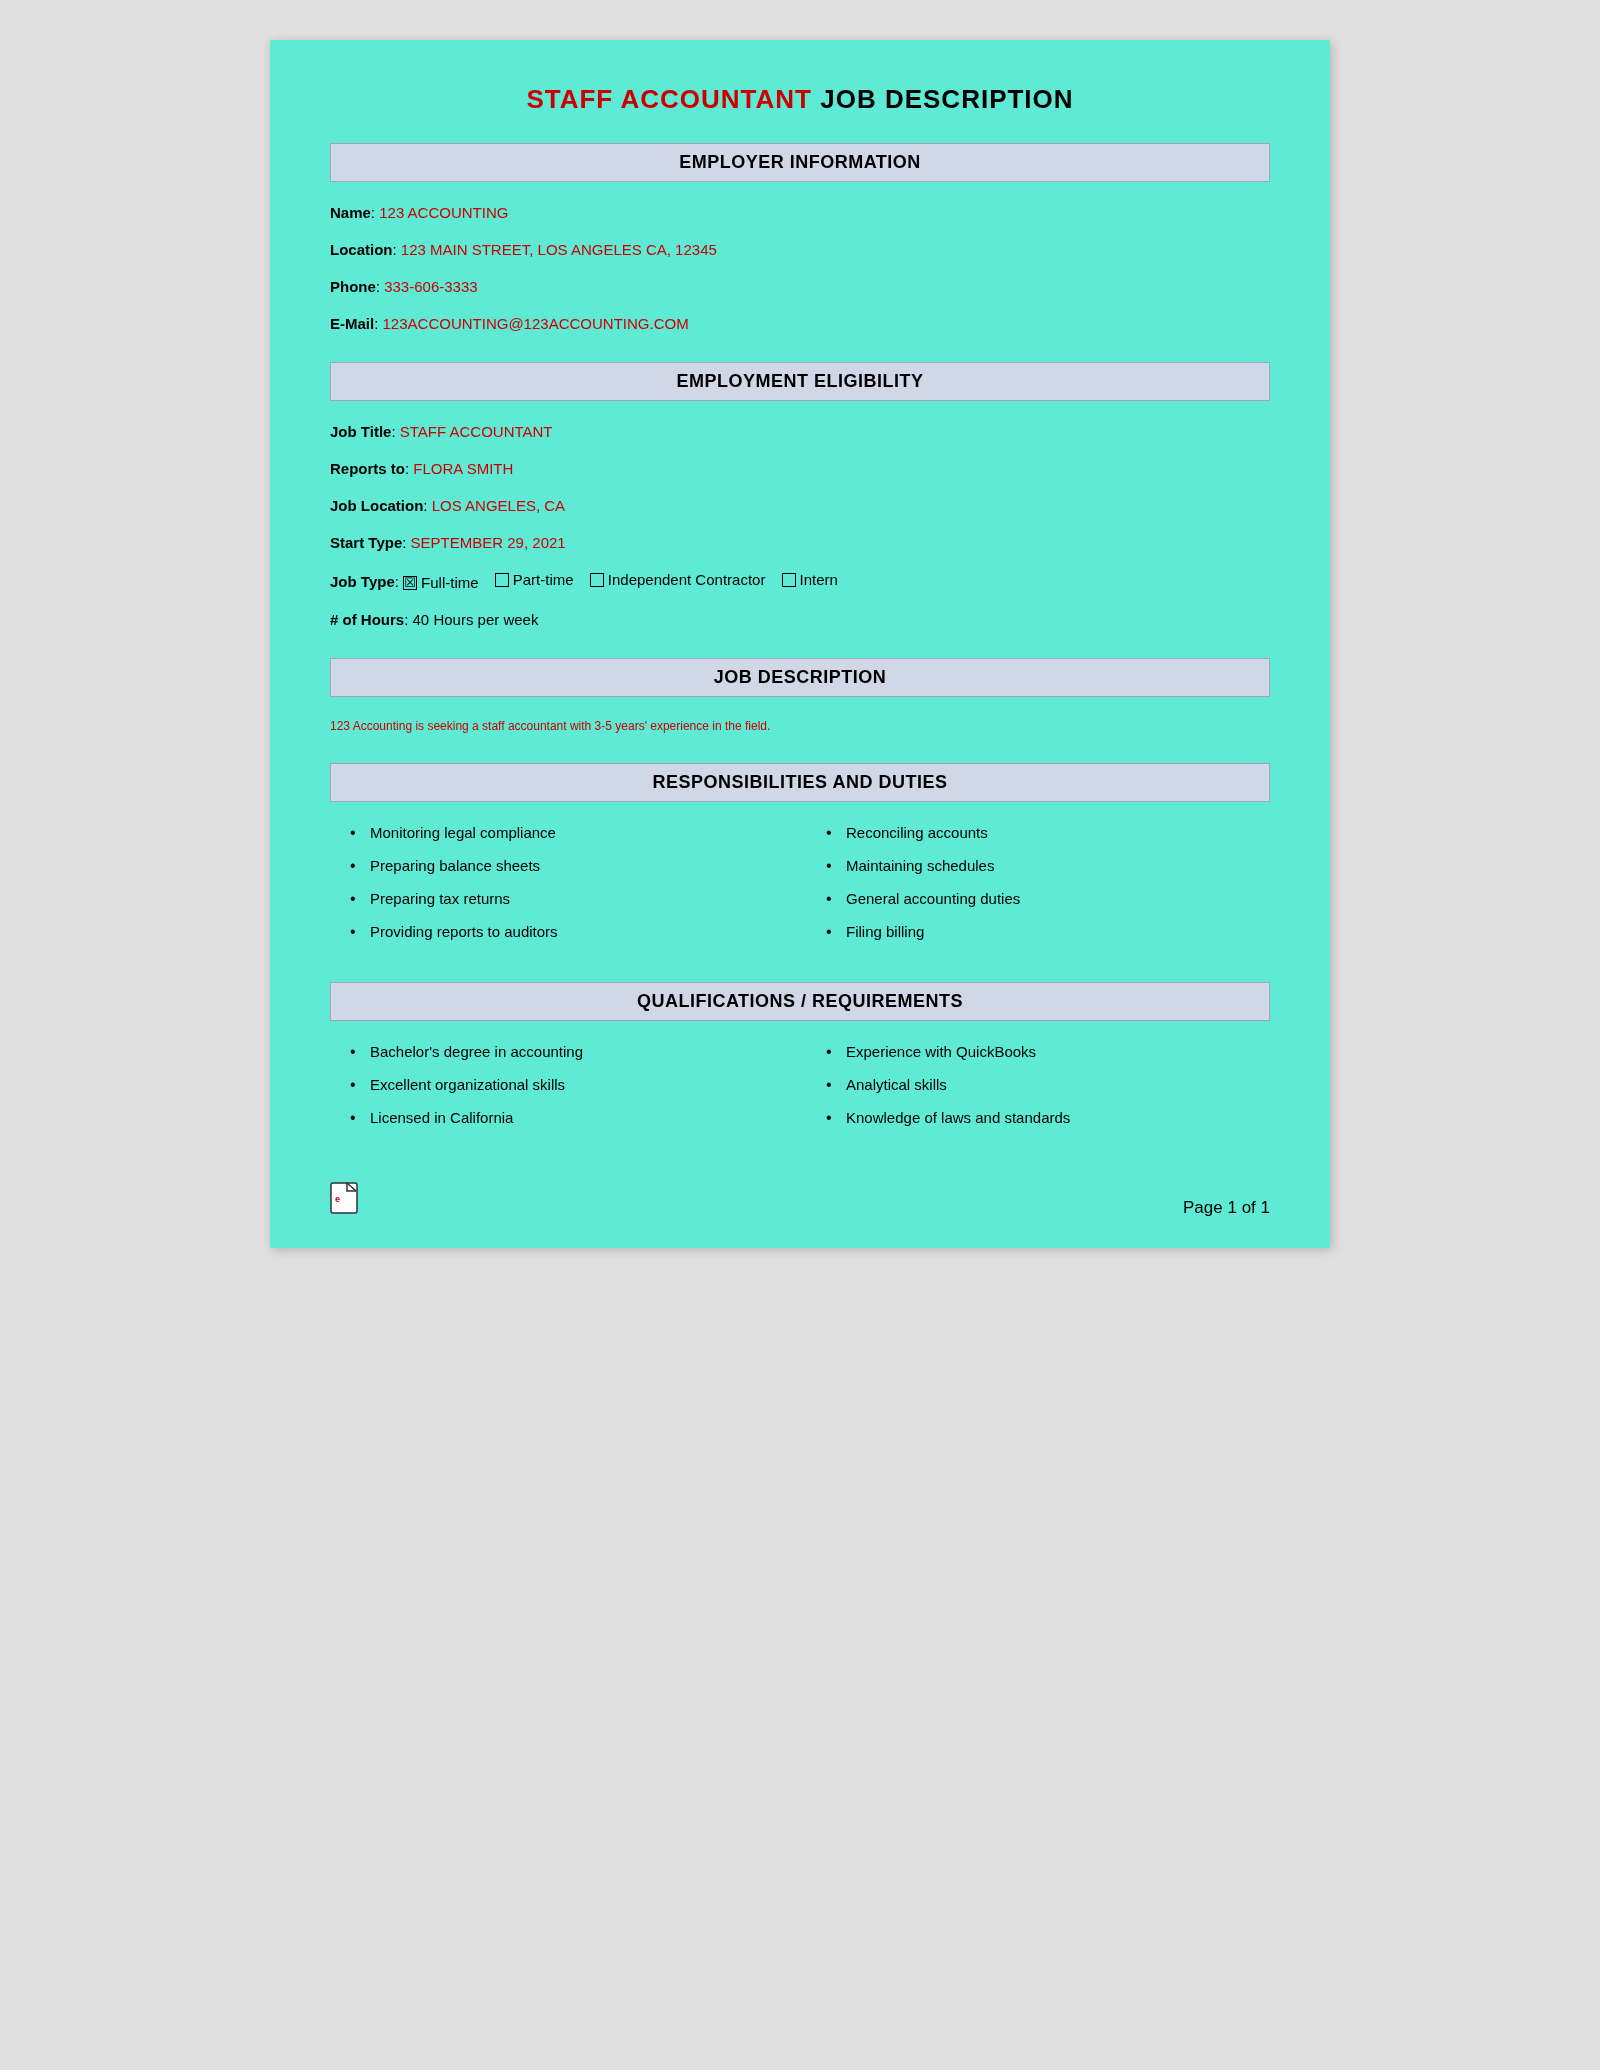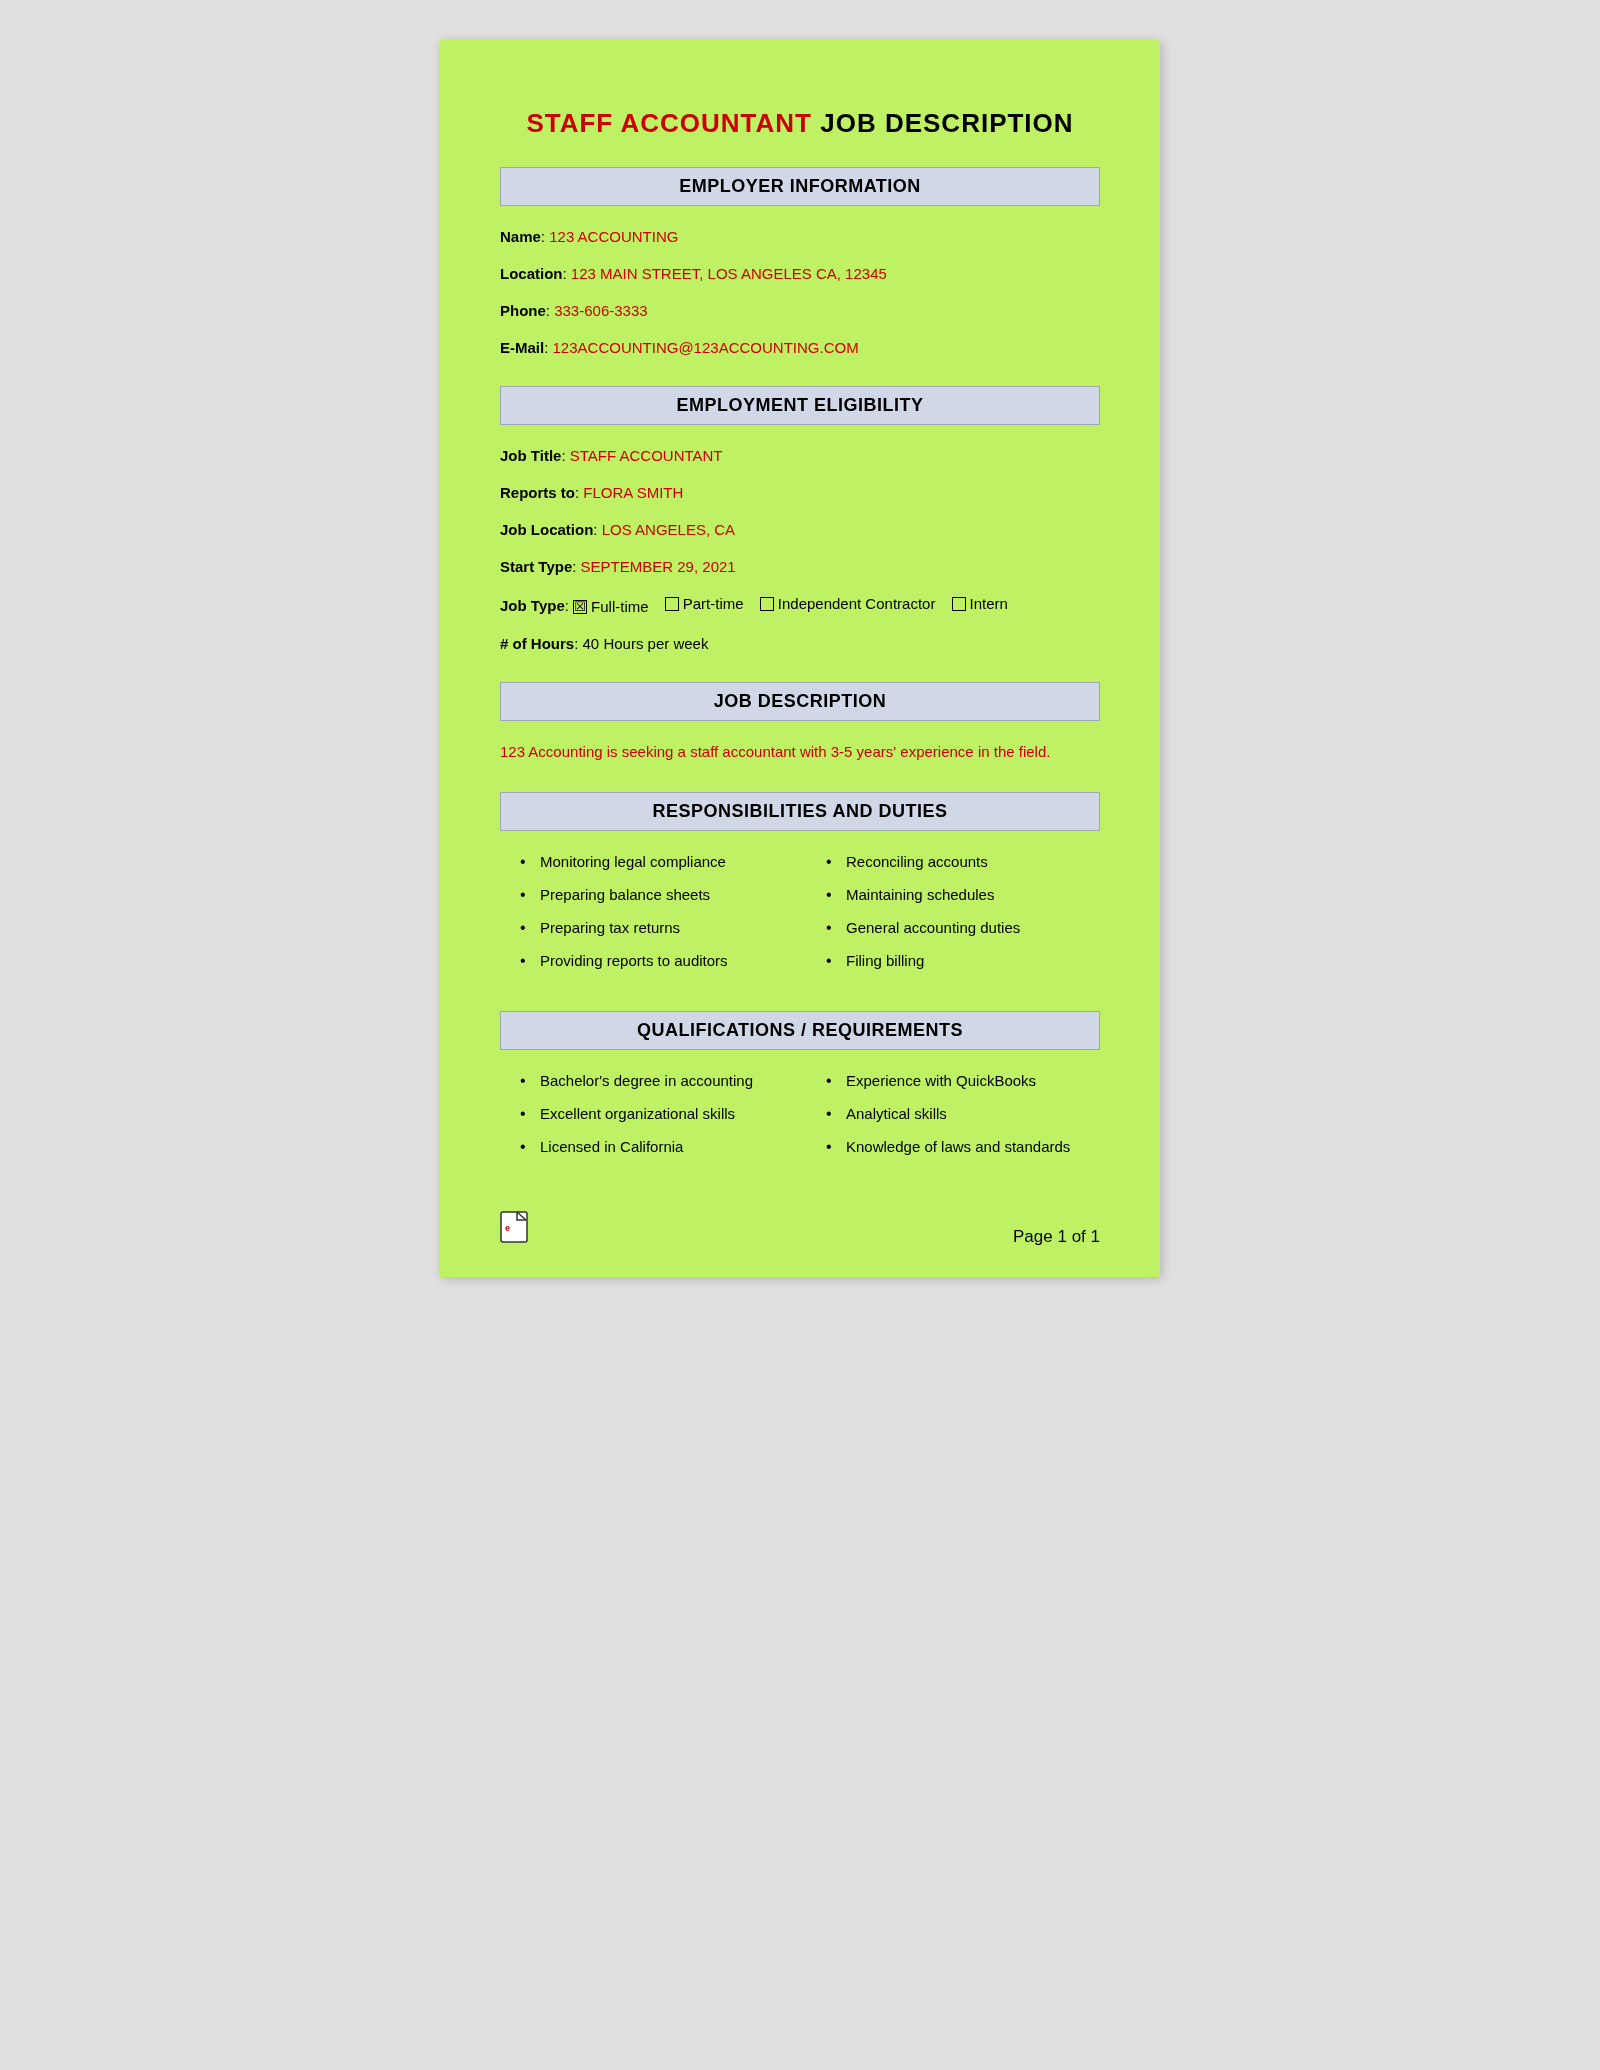"STAFF ACCOUNTANT JOB DESCRIPTION" .page { background: #bef264 -> #5eead4; padding: 68px 60px 80px 60px -> 44px 60px 80px 60px; width: 720px -> 1060px }
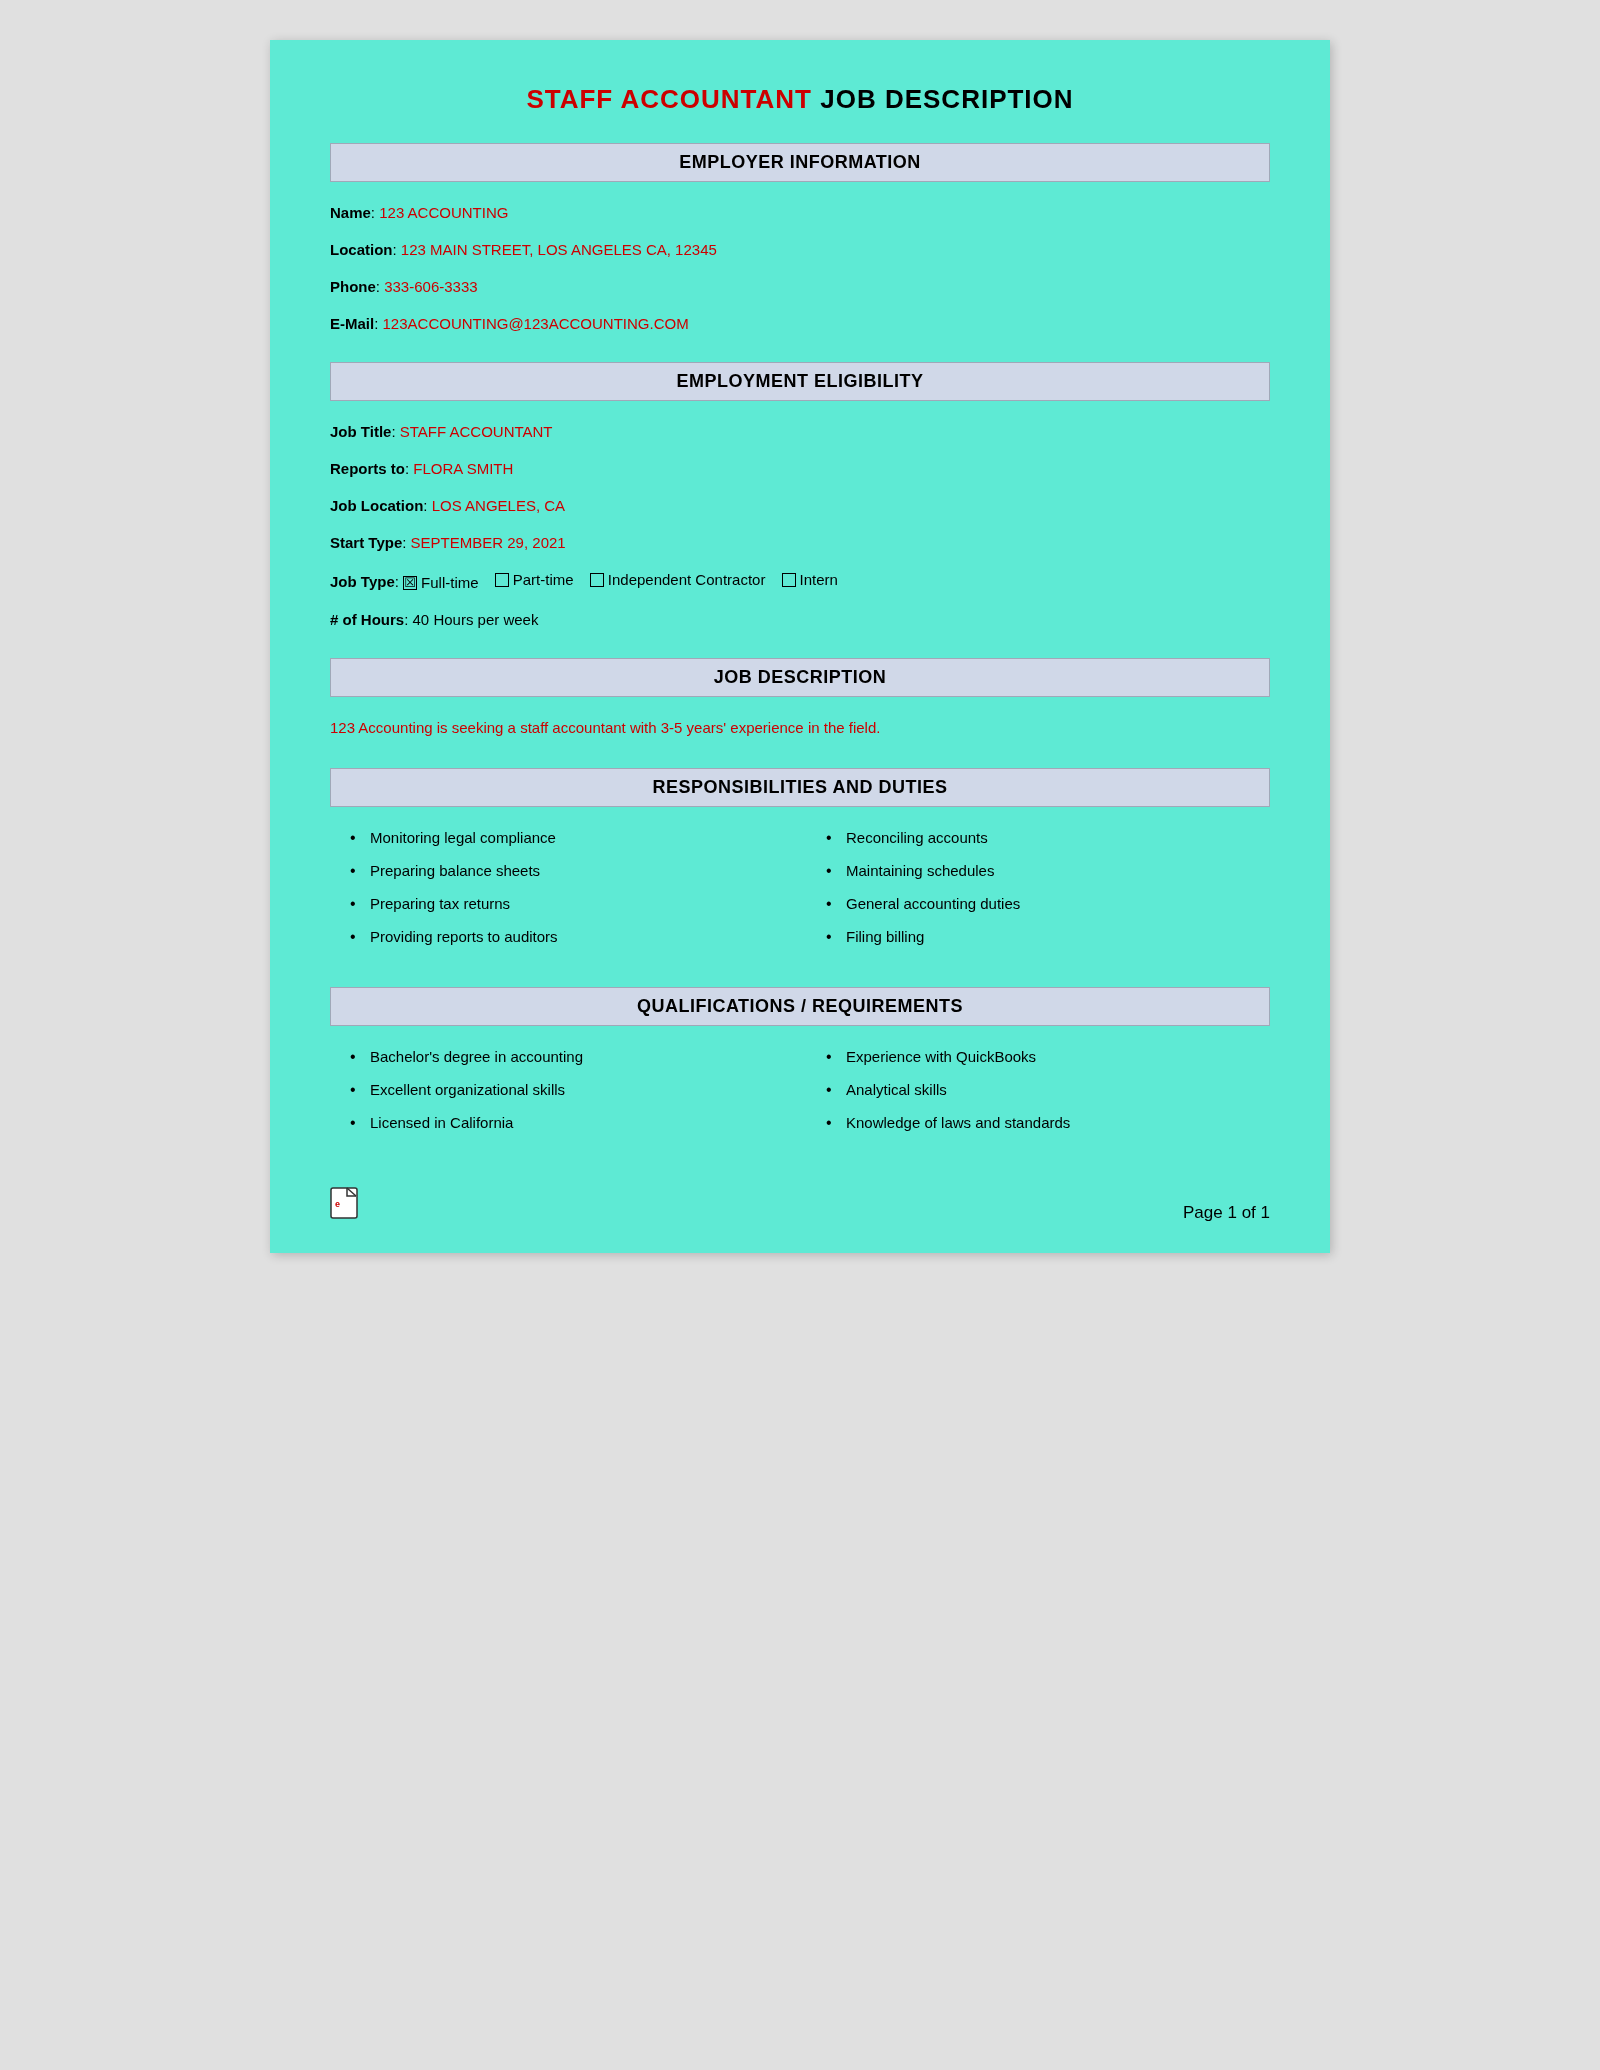"123 Accounting is seeking a" .job-description-text { font-size: 15px -> 12px }
